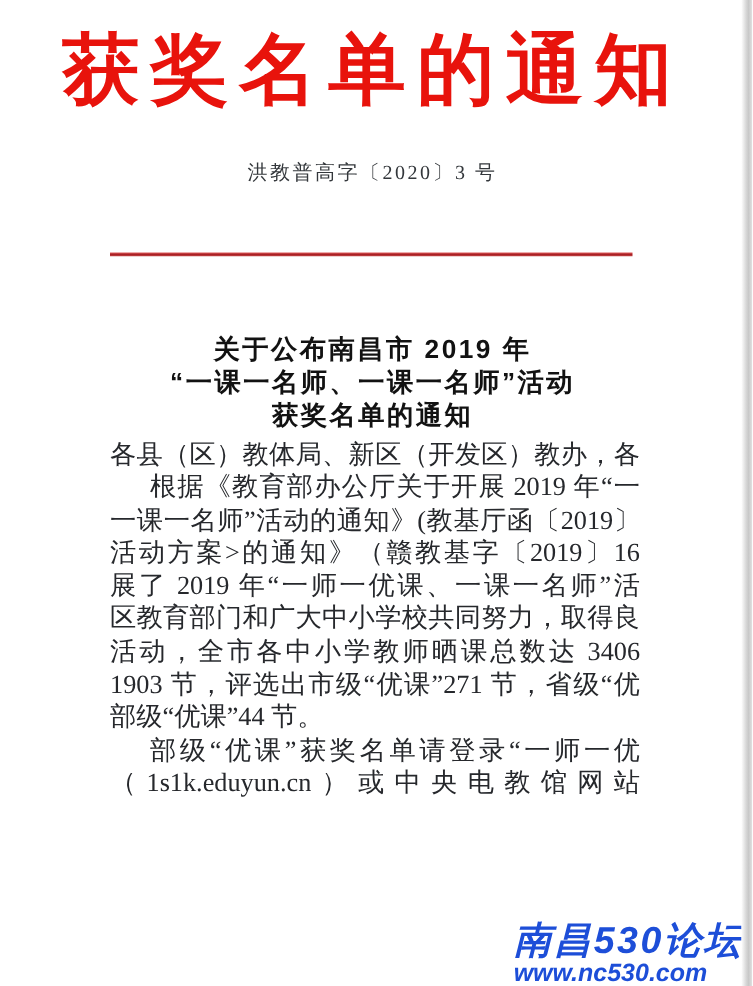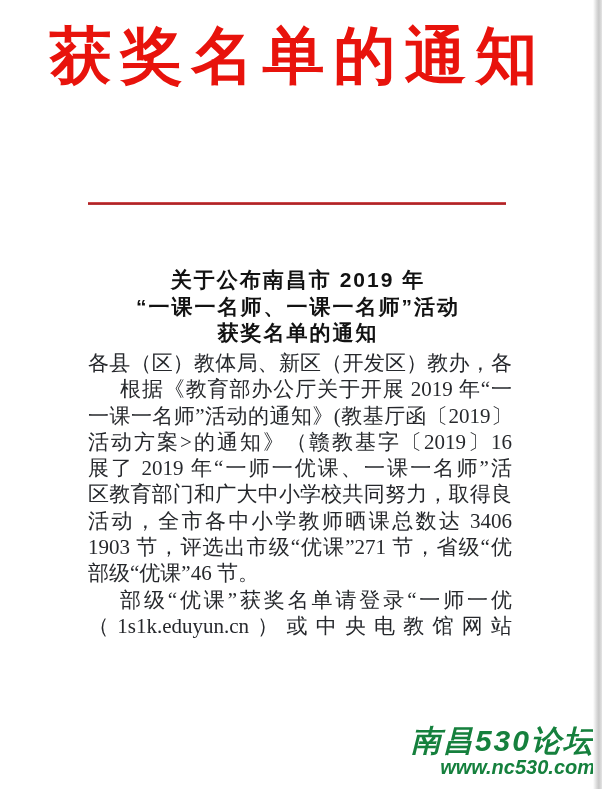"洪教普高字〔2020〕3 号" div.docnum { html: none -> <div>洪教普高字〔2020〕3 号</div> }
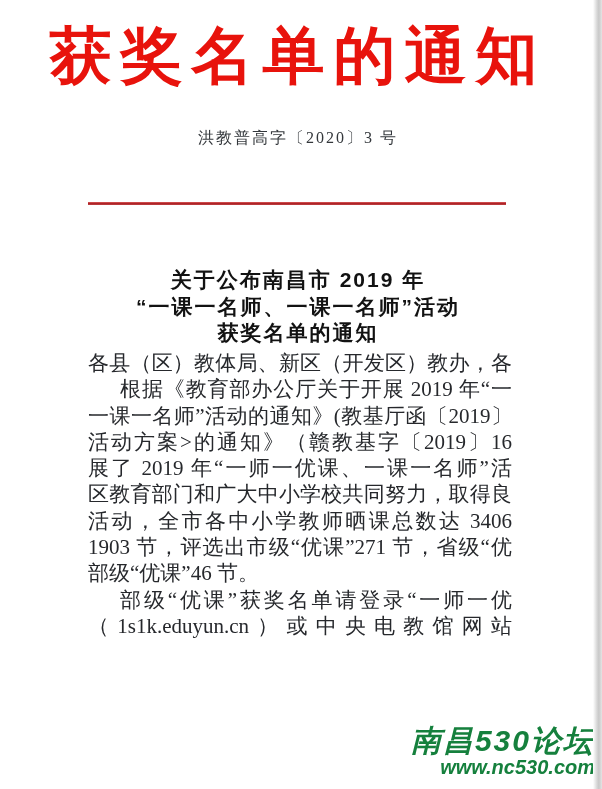"部级“优课”46 节。" div.line { text: 46 -> 44 }
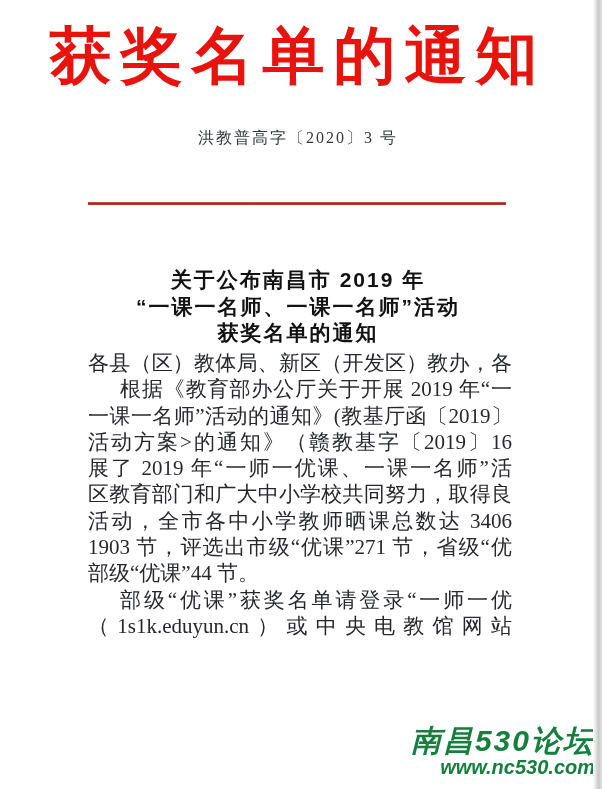"南昌530论坛" .watermark { bottom: 12px -> 0; color: #15803d -> #1d4ed8; text-align: right -> left }
